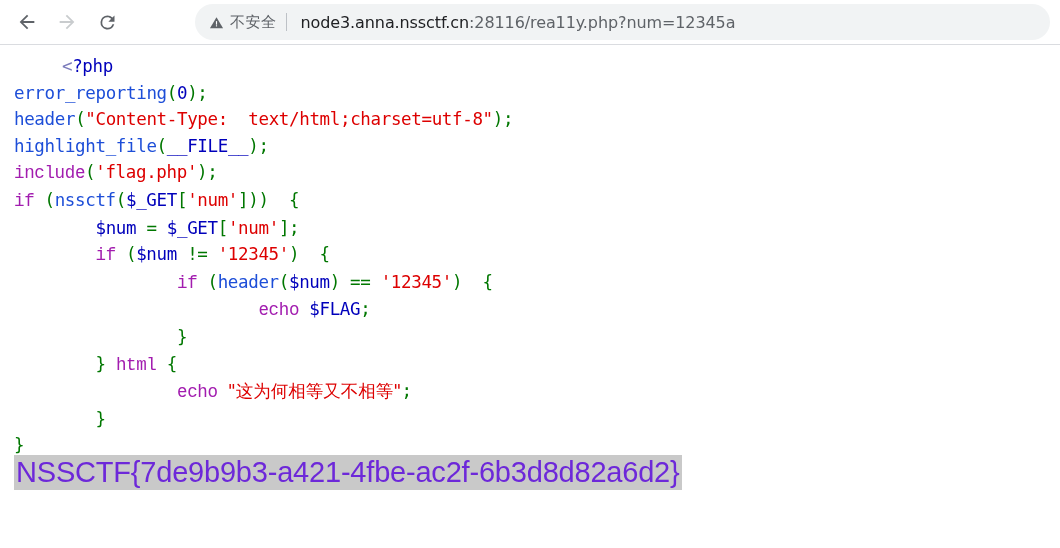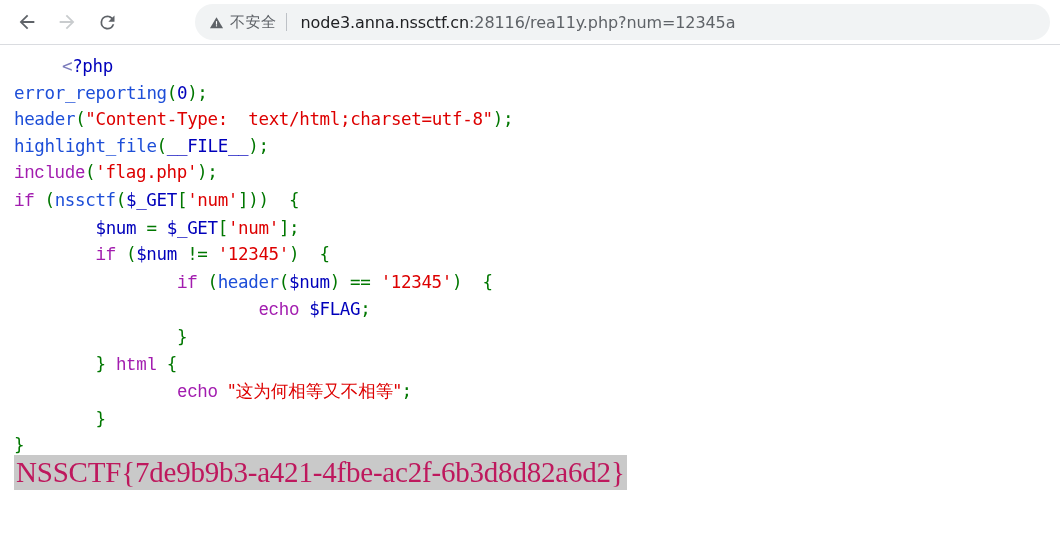"NSSCTF{7de9b9b3-a421-4fbe-ac2f-6b3d8d82a" #flag-line { color: #be185d -> #6d28d9; font-family: Liberation Serif, serif -> Liberation Sans, sans-serif }
